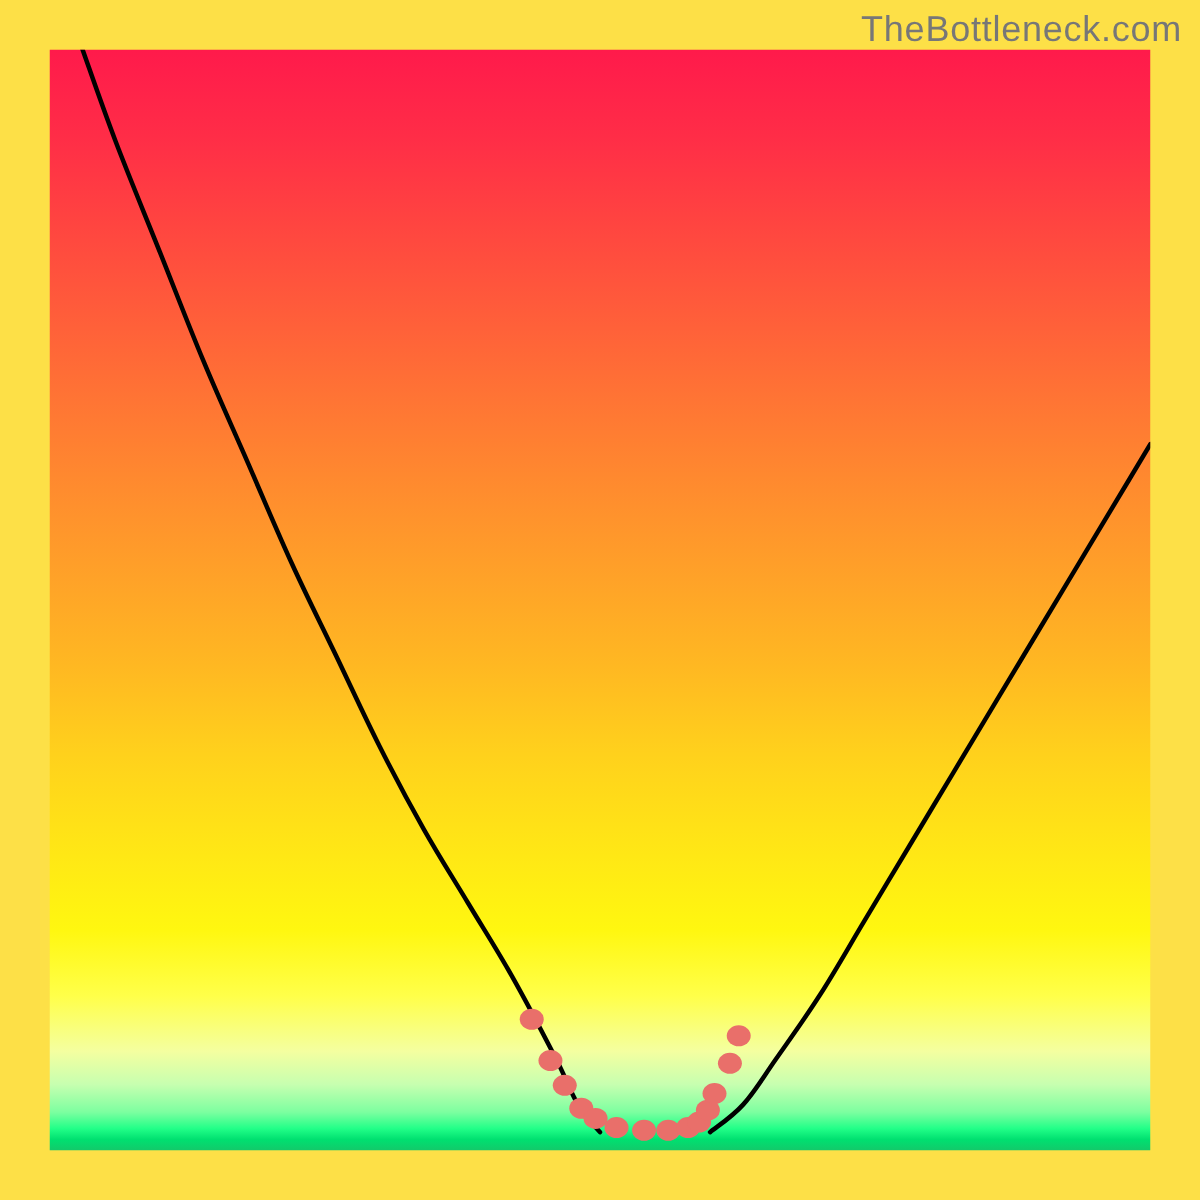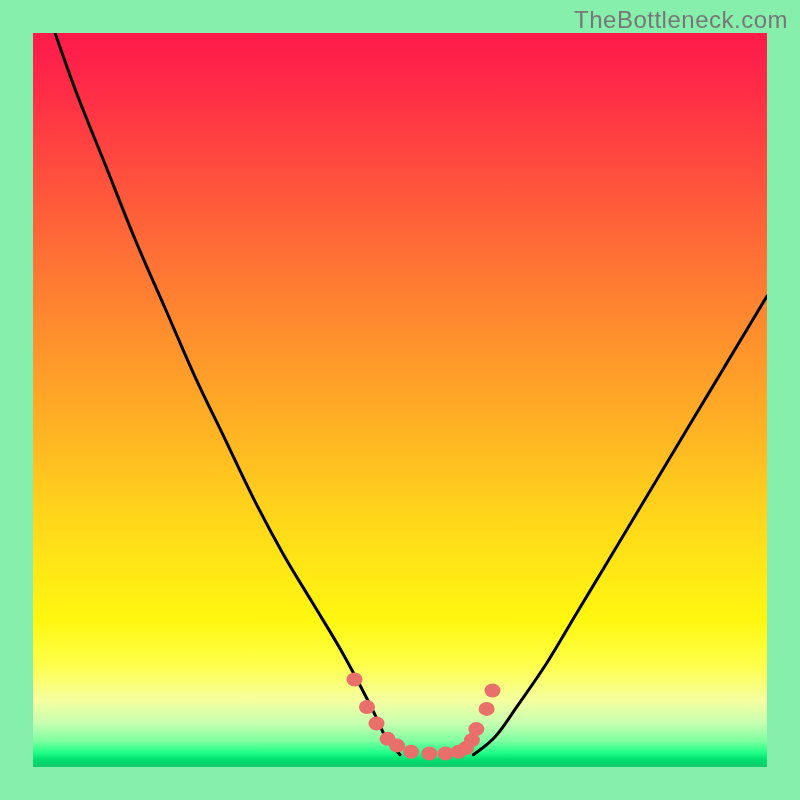"TheBottleneck.com" .frame { background: #86efac -> #fde047 }
